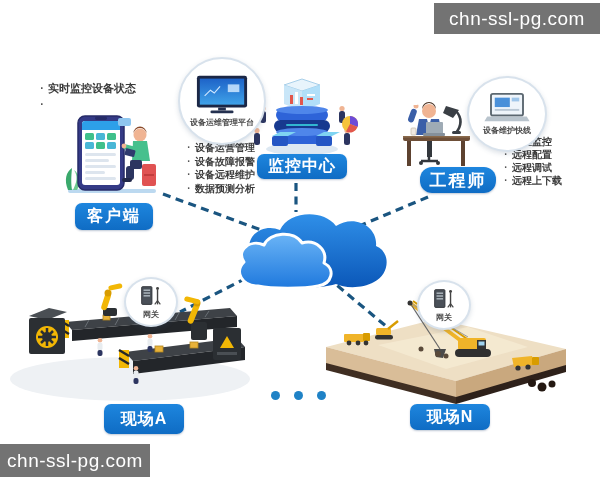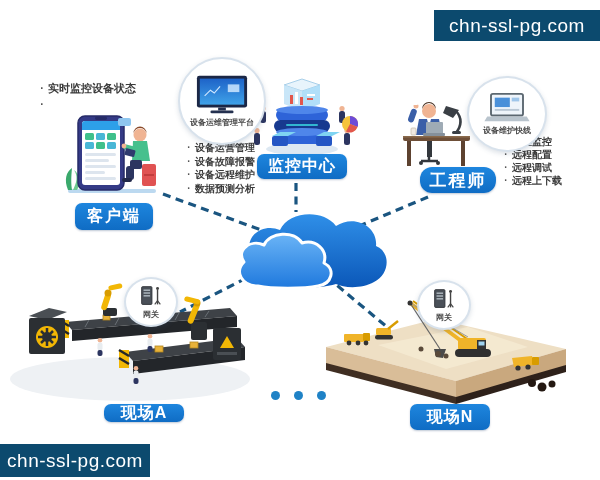"chn-ssl-pg.com" .wm { background: #0c4a6e -> #737373; margin-top: 7px -> none }
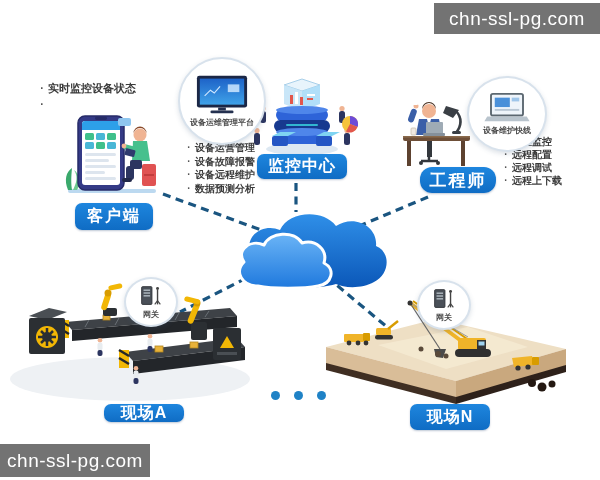"现场A" div.pill { height: 18px -> 30px }
